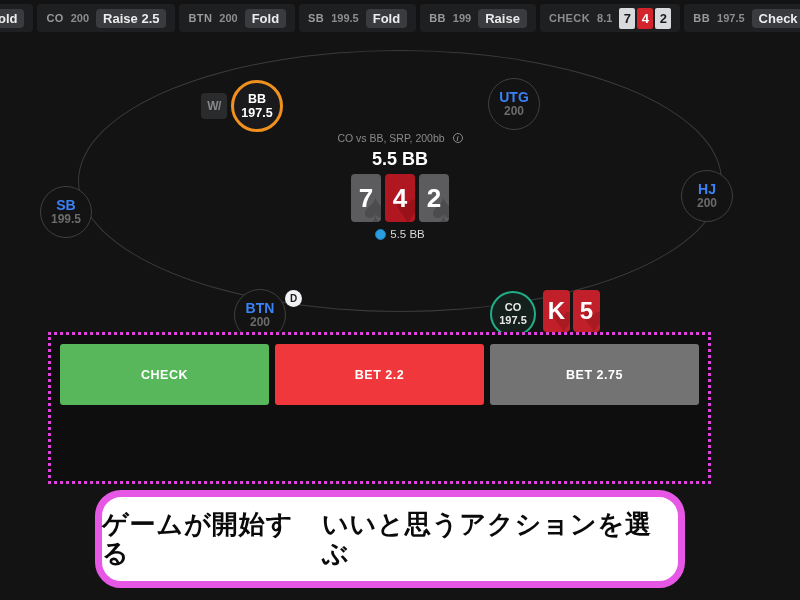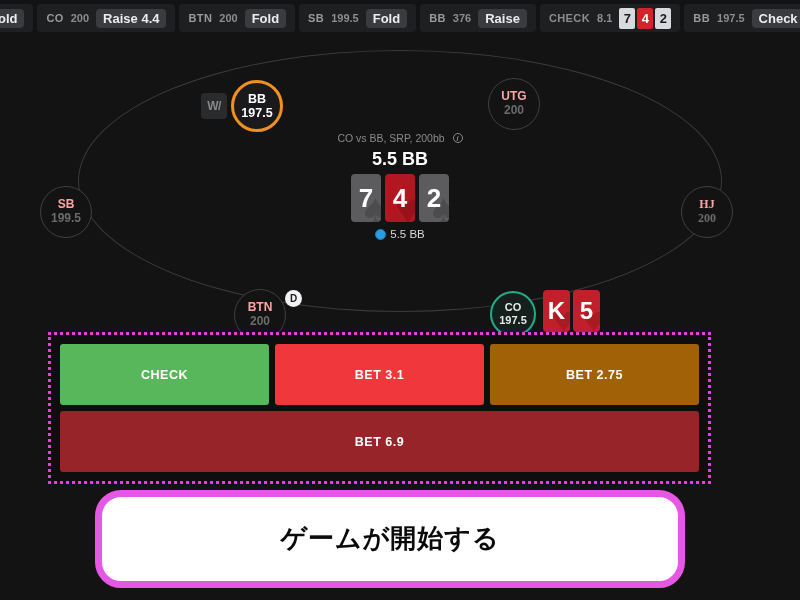"Raise 4.4" span.hist-act { text: 4.4 -> 2.5 }
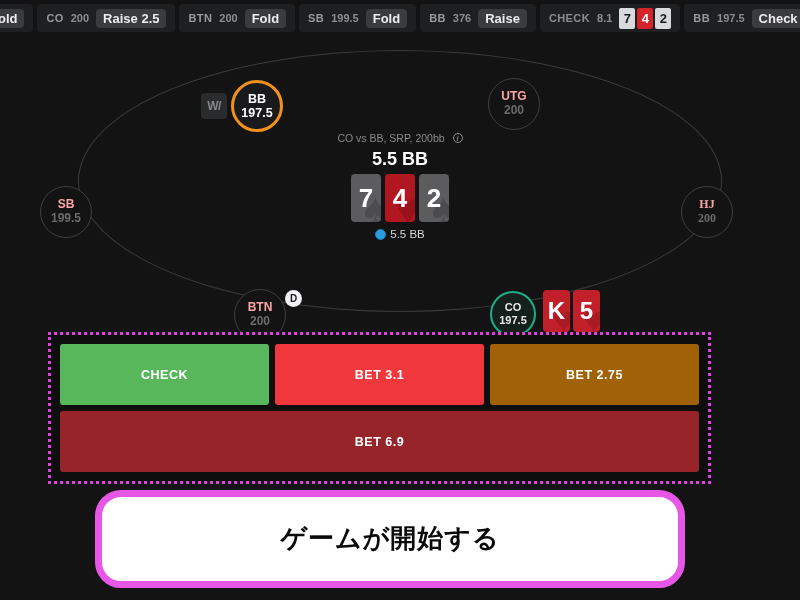"376" span.hist-stack { text: 376 -> 199 }
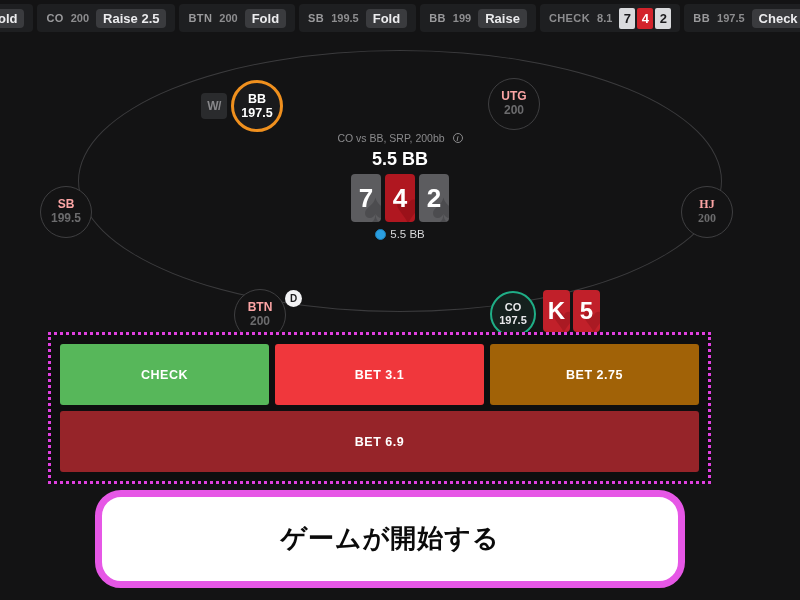"UTG" .seat .s-pos { color: #fca5a5 -> #3b82f6; font-size: 12px -> 14px }
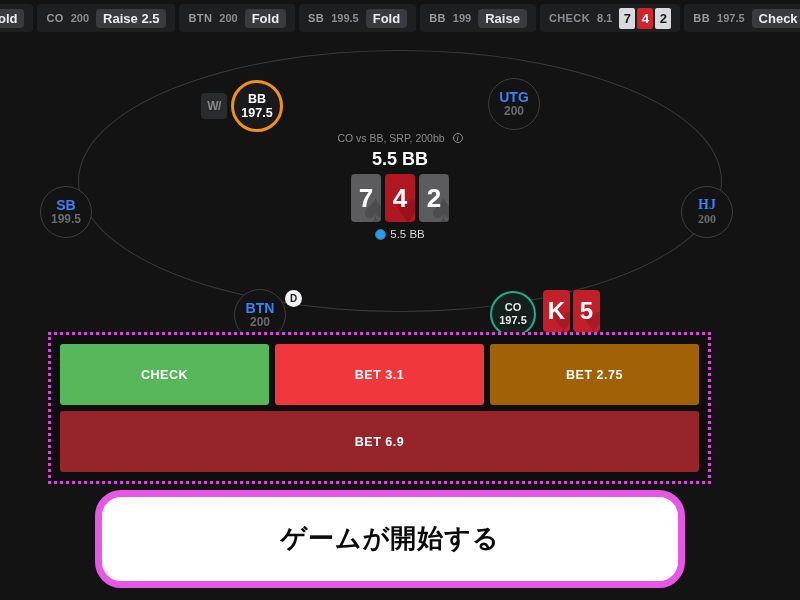"HJ" div.seat { font-family: Liberation Serif, serif -> none; top: 150px -> 134px }
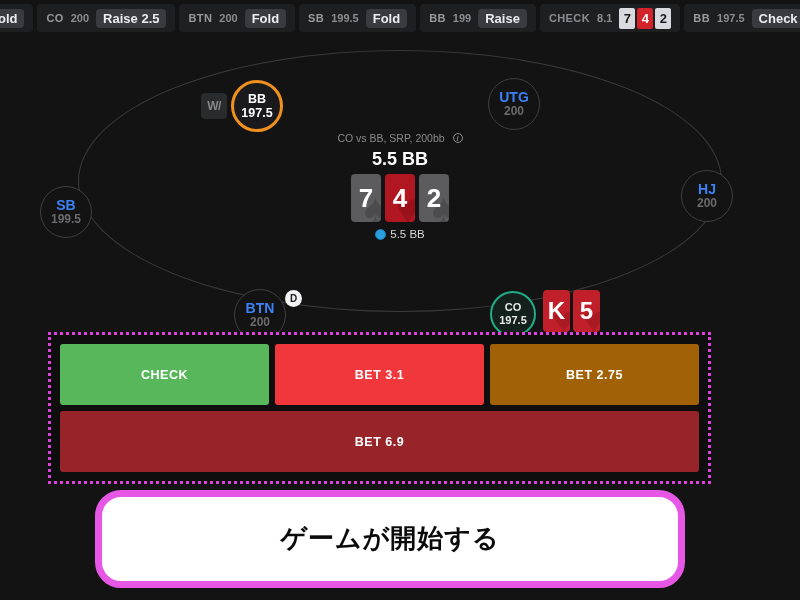"BET 3.1" button.act-btn { text: 3.1 -> 2.2 }
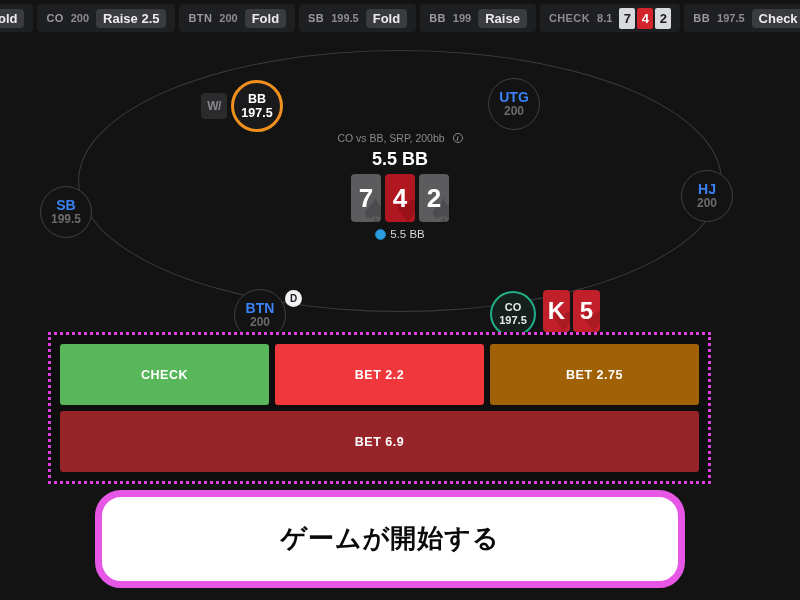"BET 2.75" button.act-btn { background: #a16207 -> #737373 }
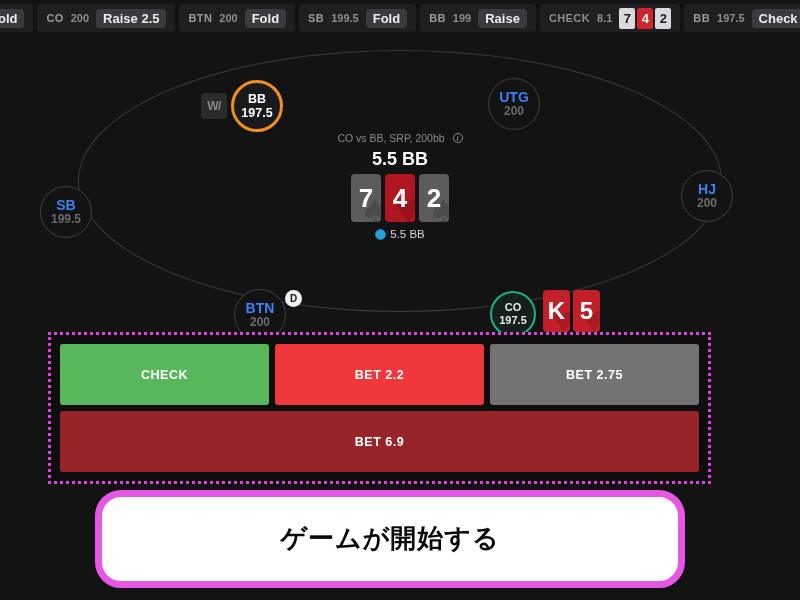"BET 6.9" button.act-btn { html: <button>BET 6.9</button> -> none }
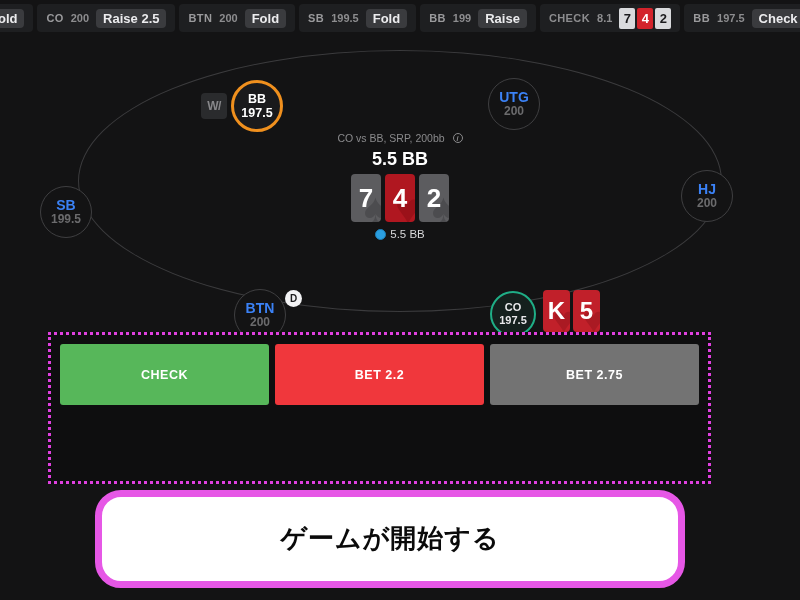"いいと思うアクションを選ぶ" div.callout-line { html: none -> <div>いいと思うアクションを選ぶ</div> }
